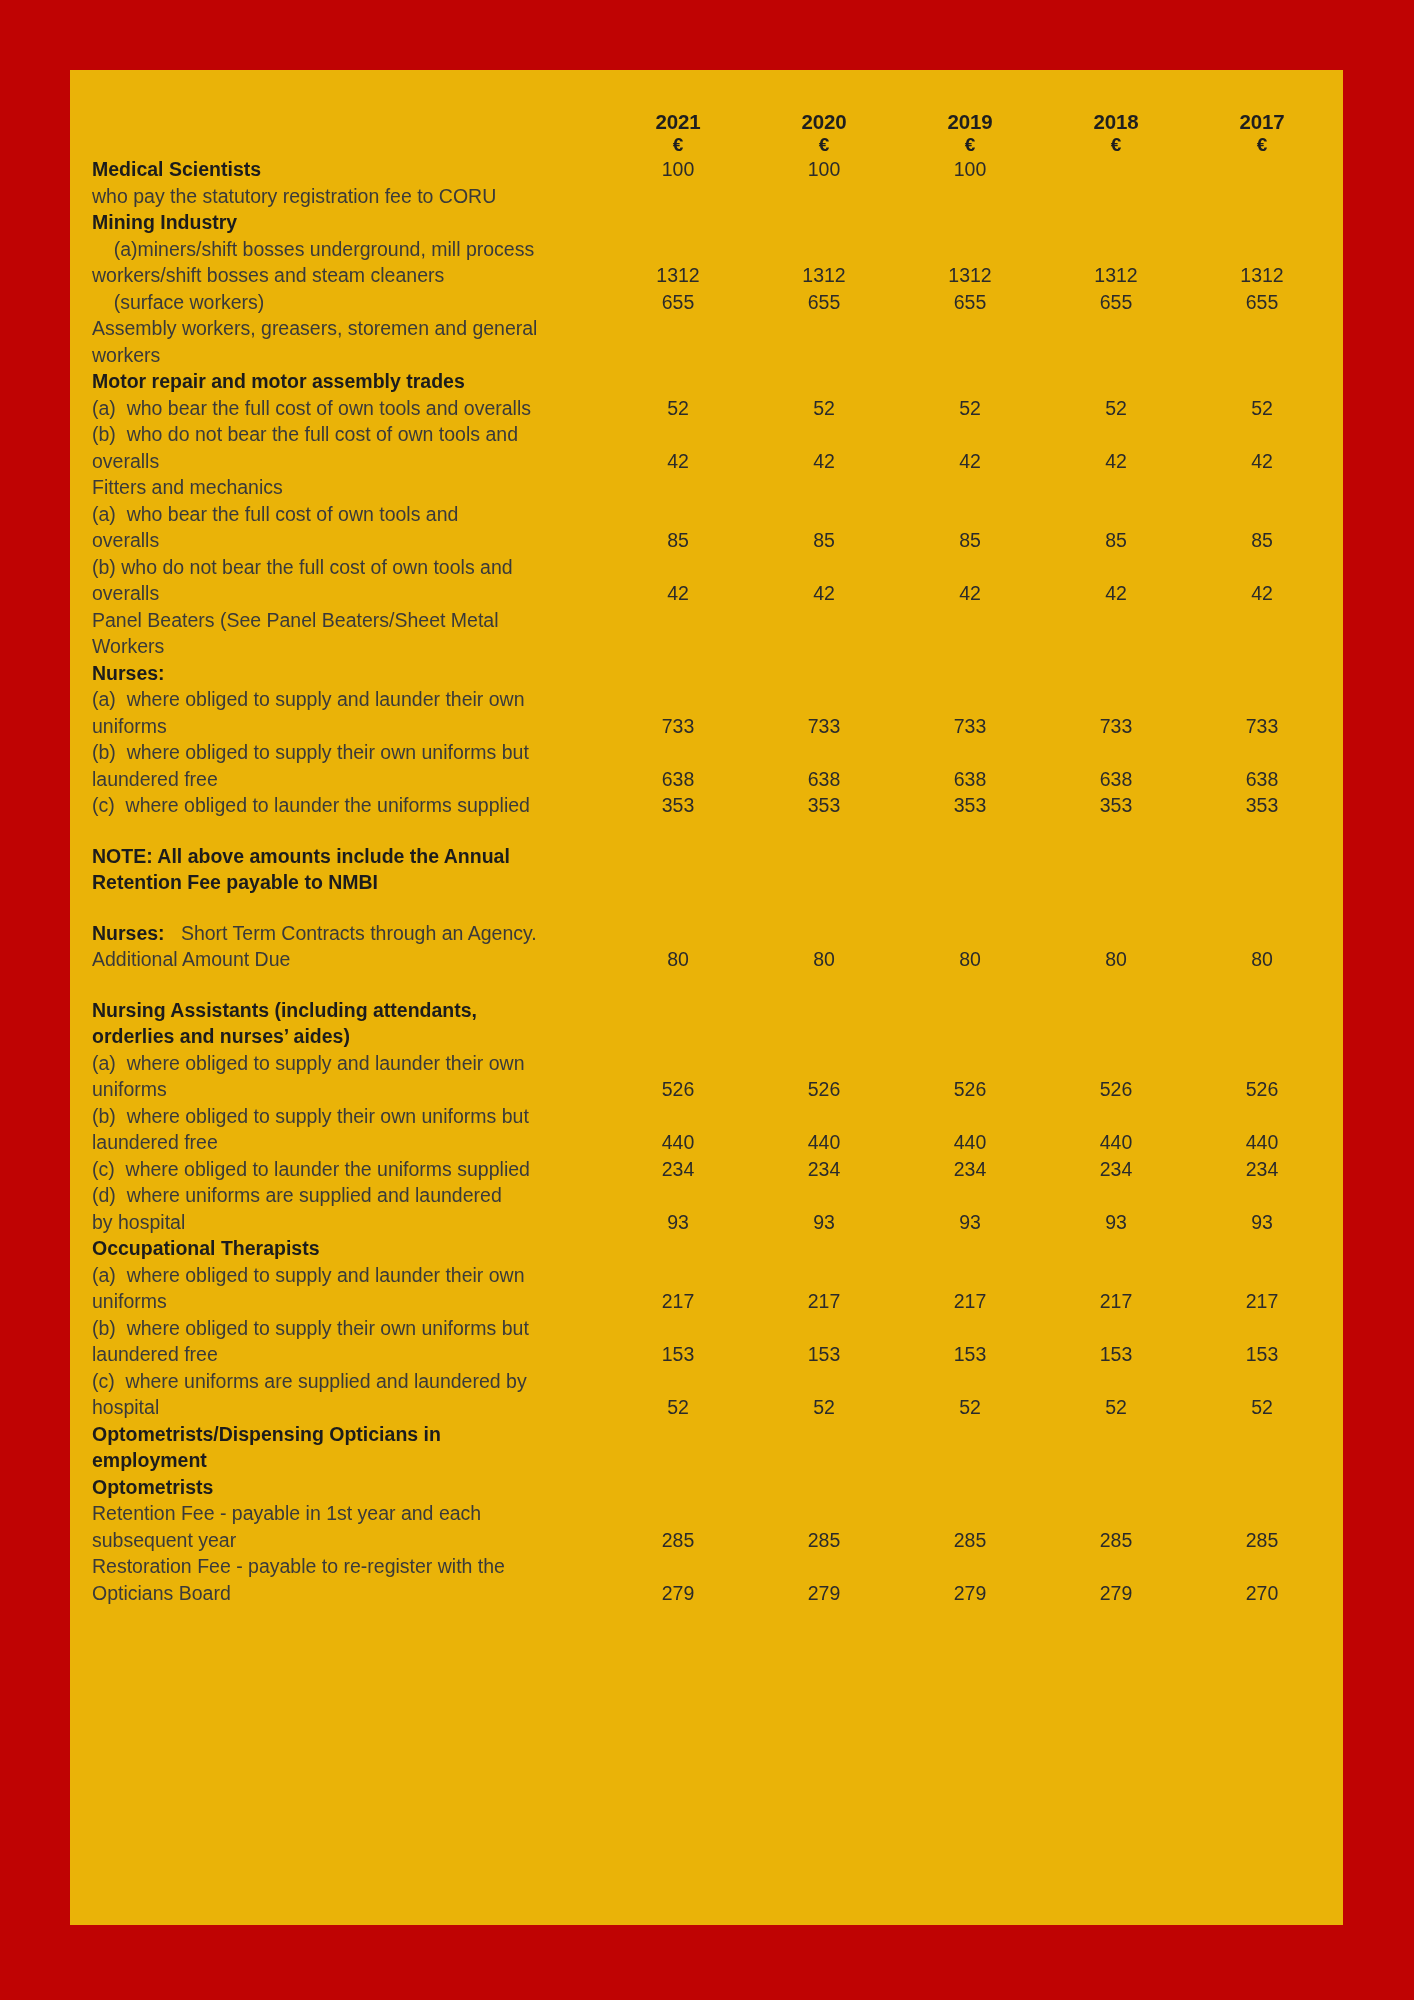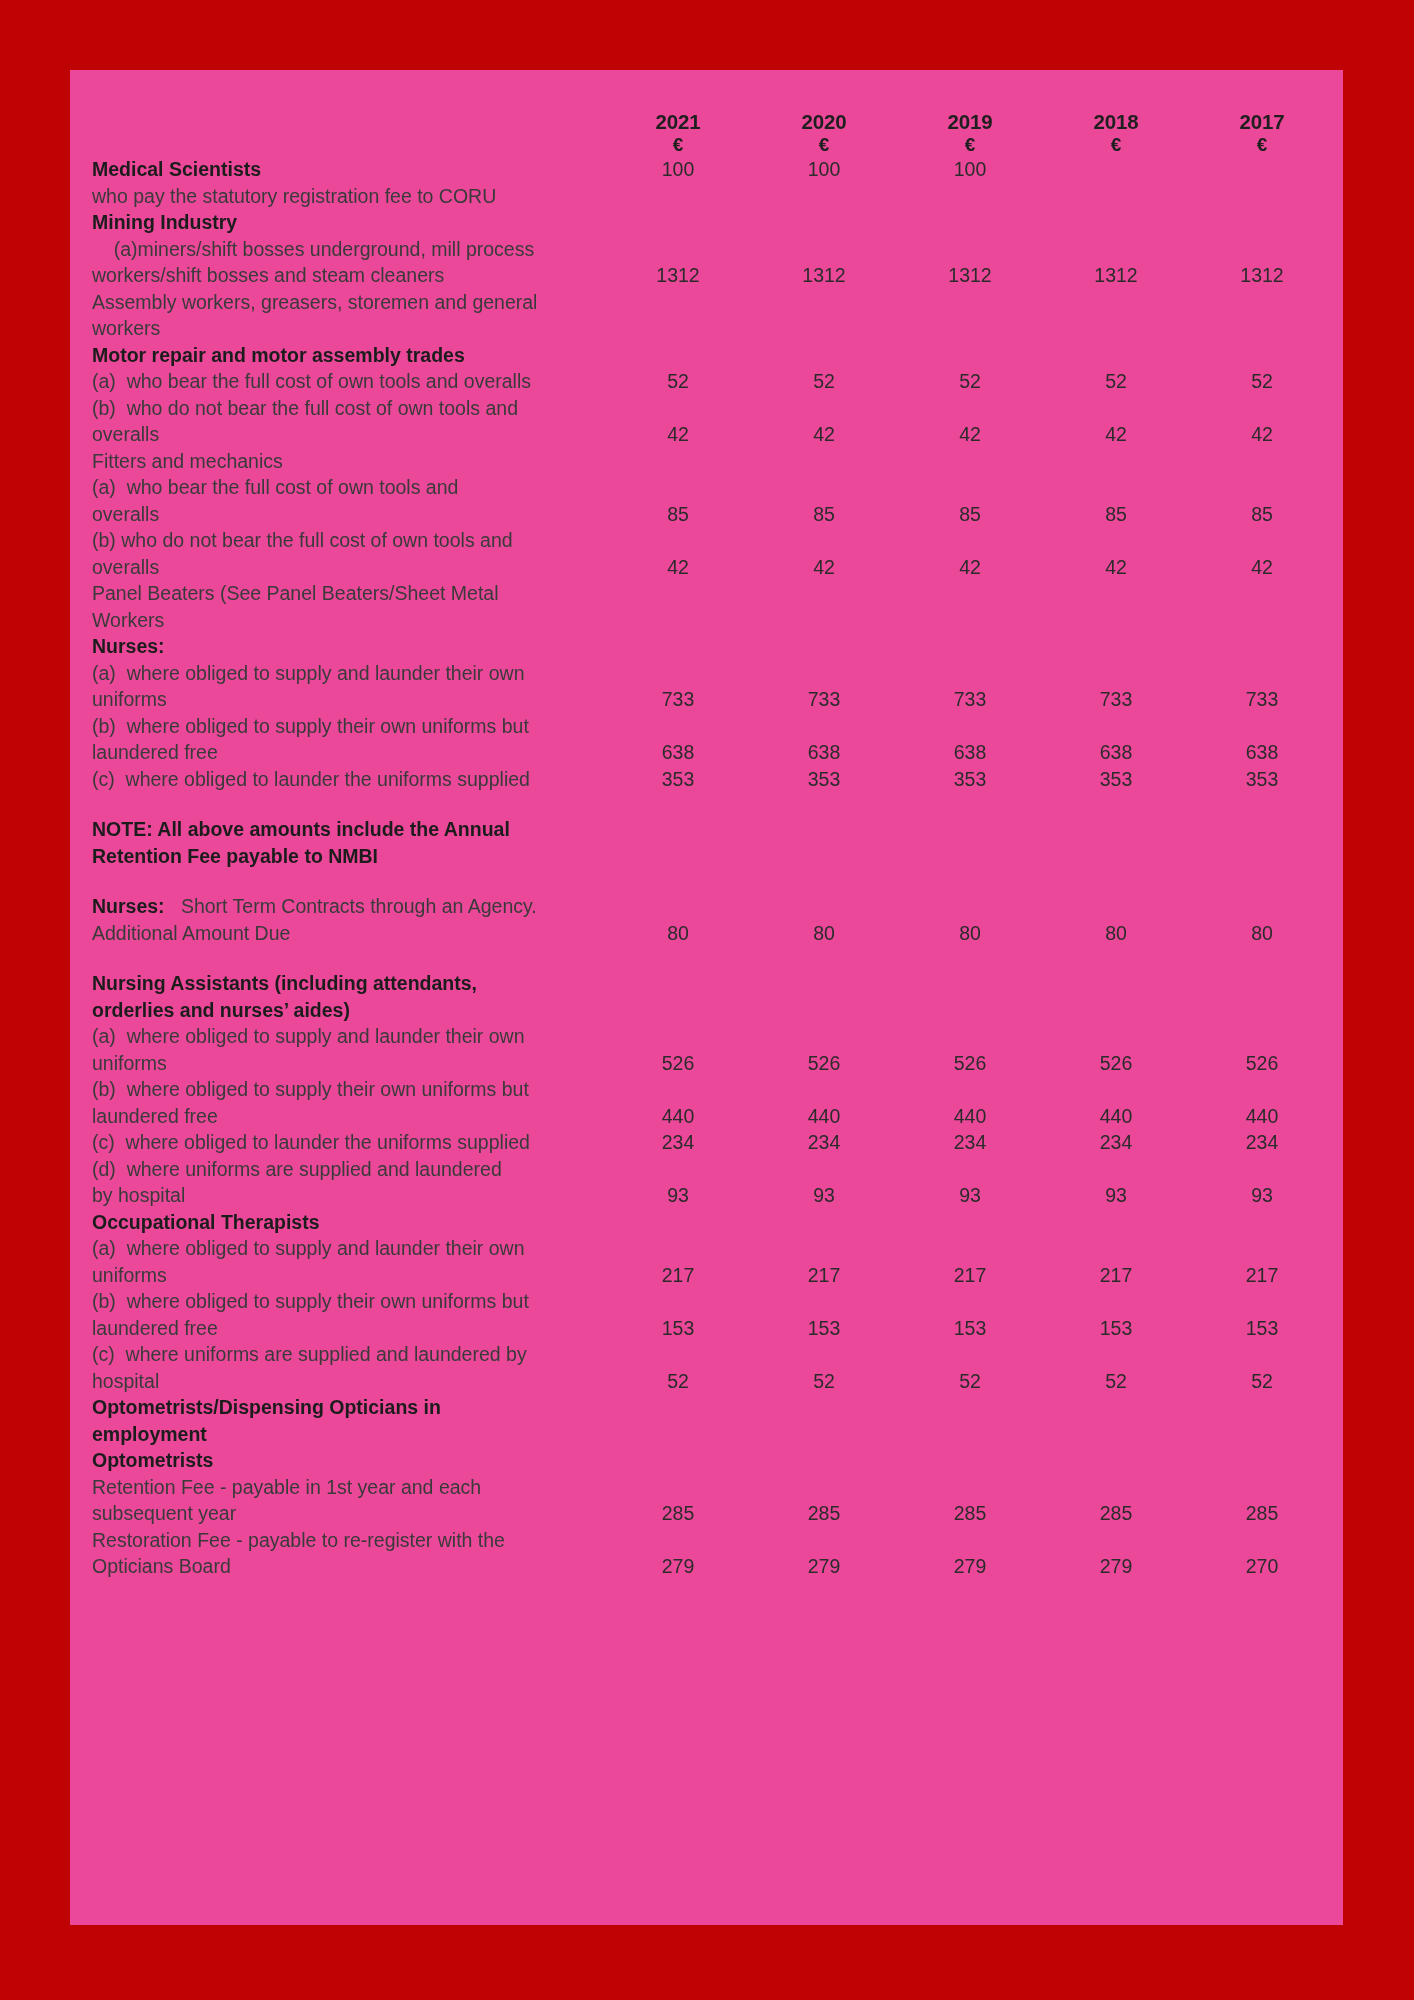"2021" .page-sheet { background: #ec4899 -> #eab308 }
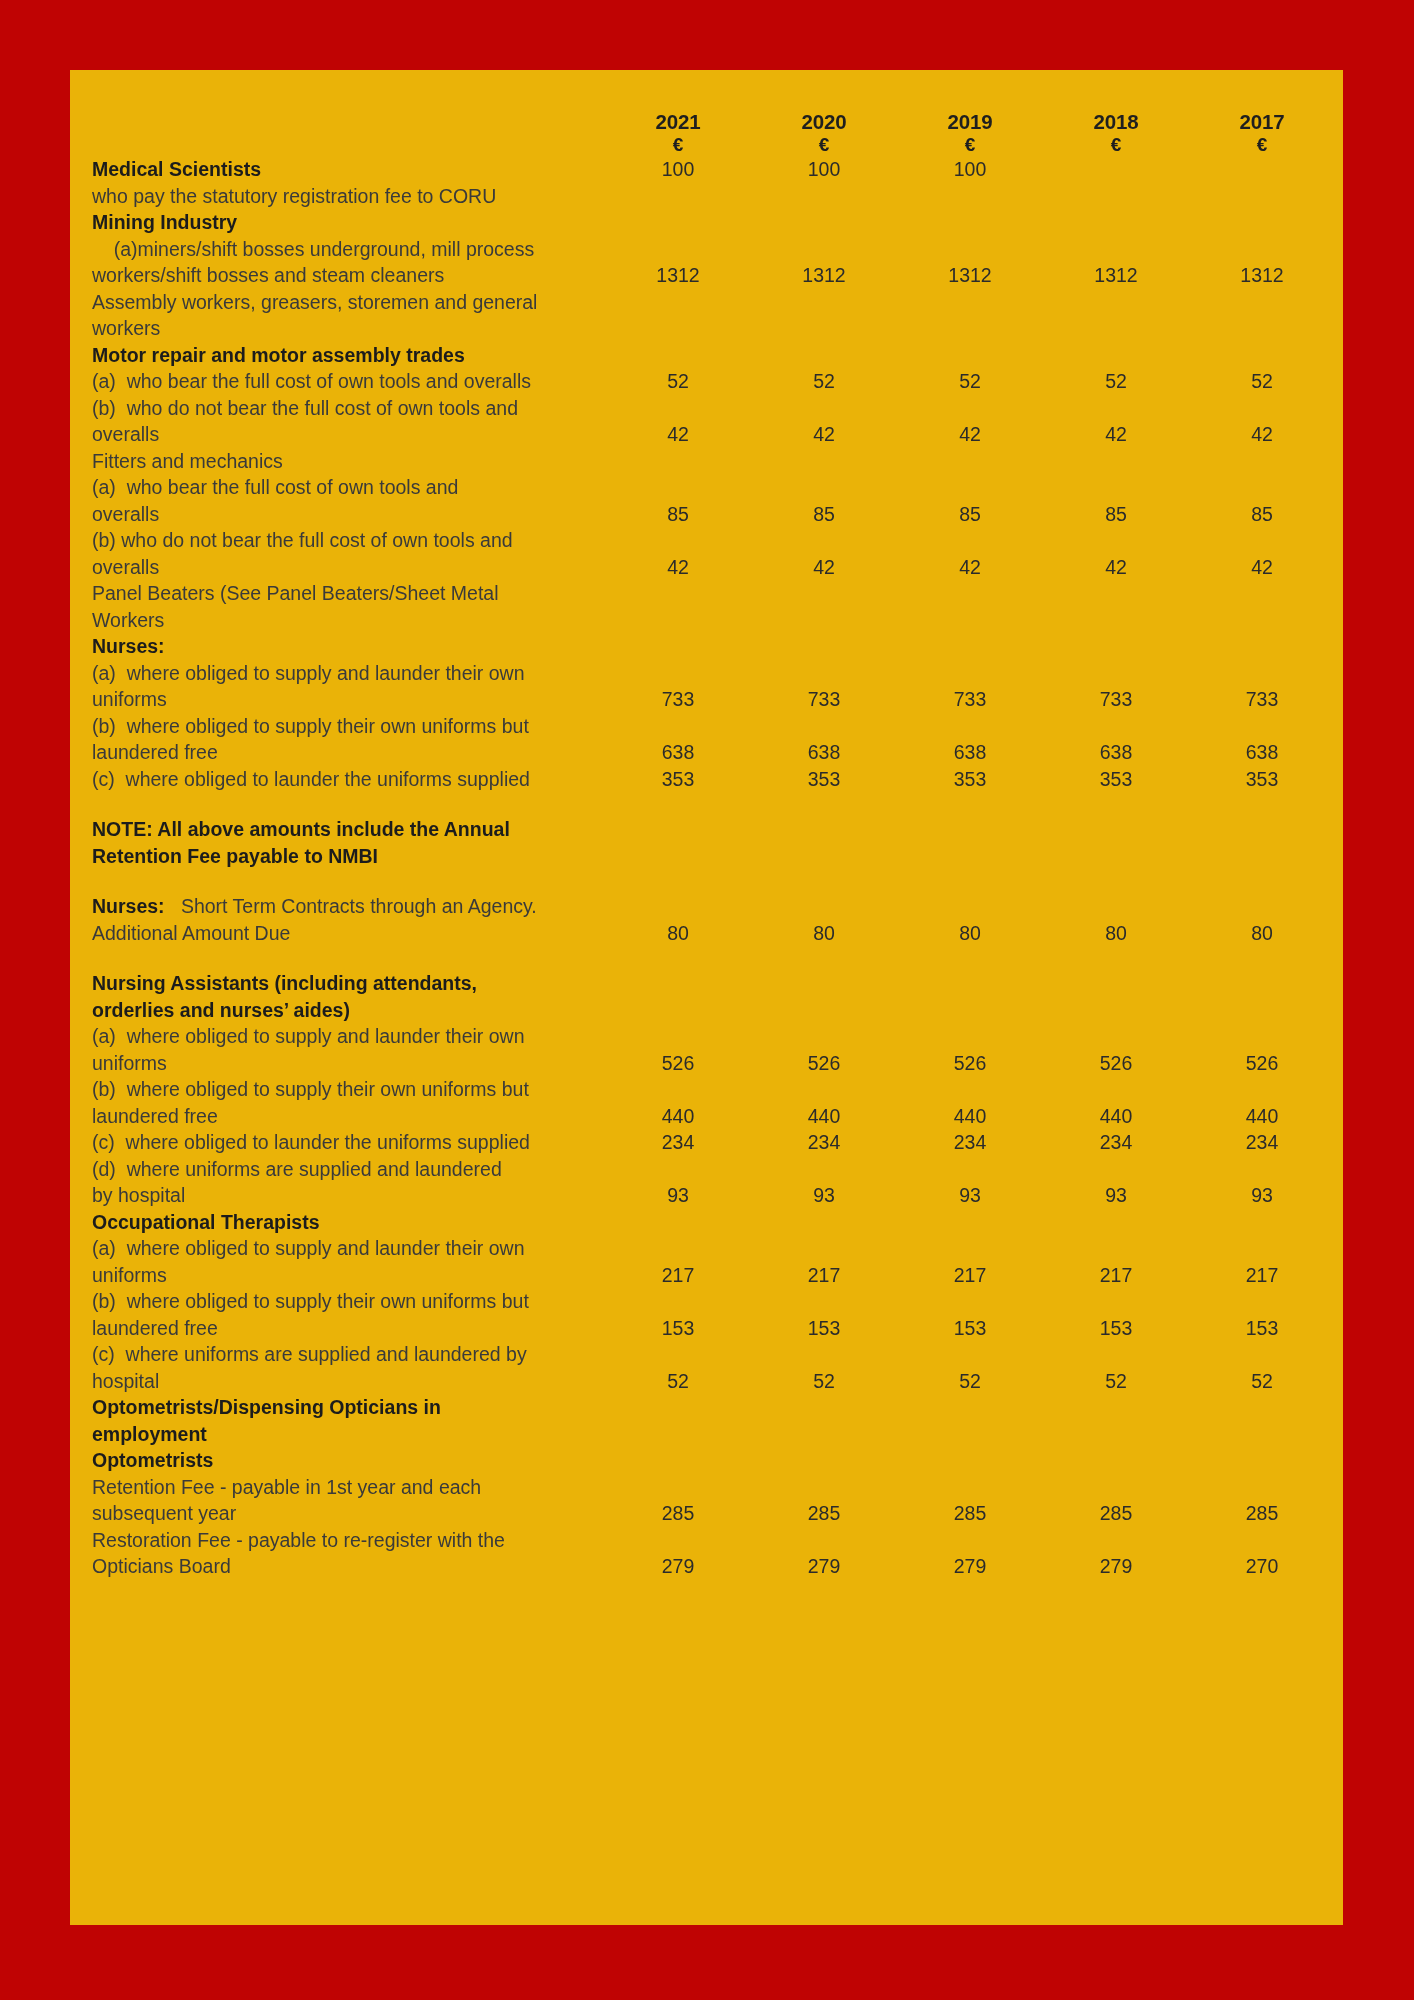"(surface workers)" tr { html: none -> <tr> <td> (surface workers)</td> <td>655</td> <td>655</td> <td>655</td> <td>655</td> <td>655</td> </tr> }
